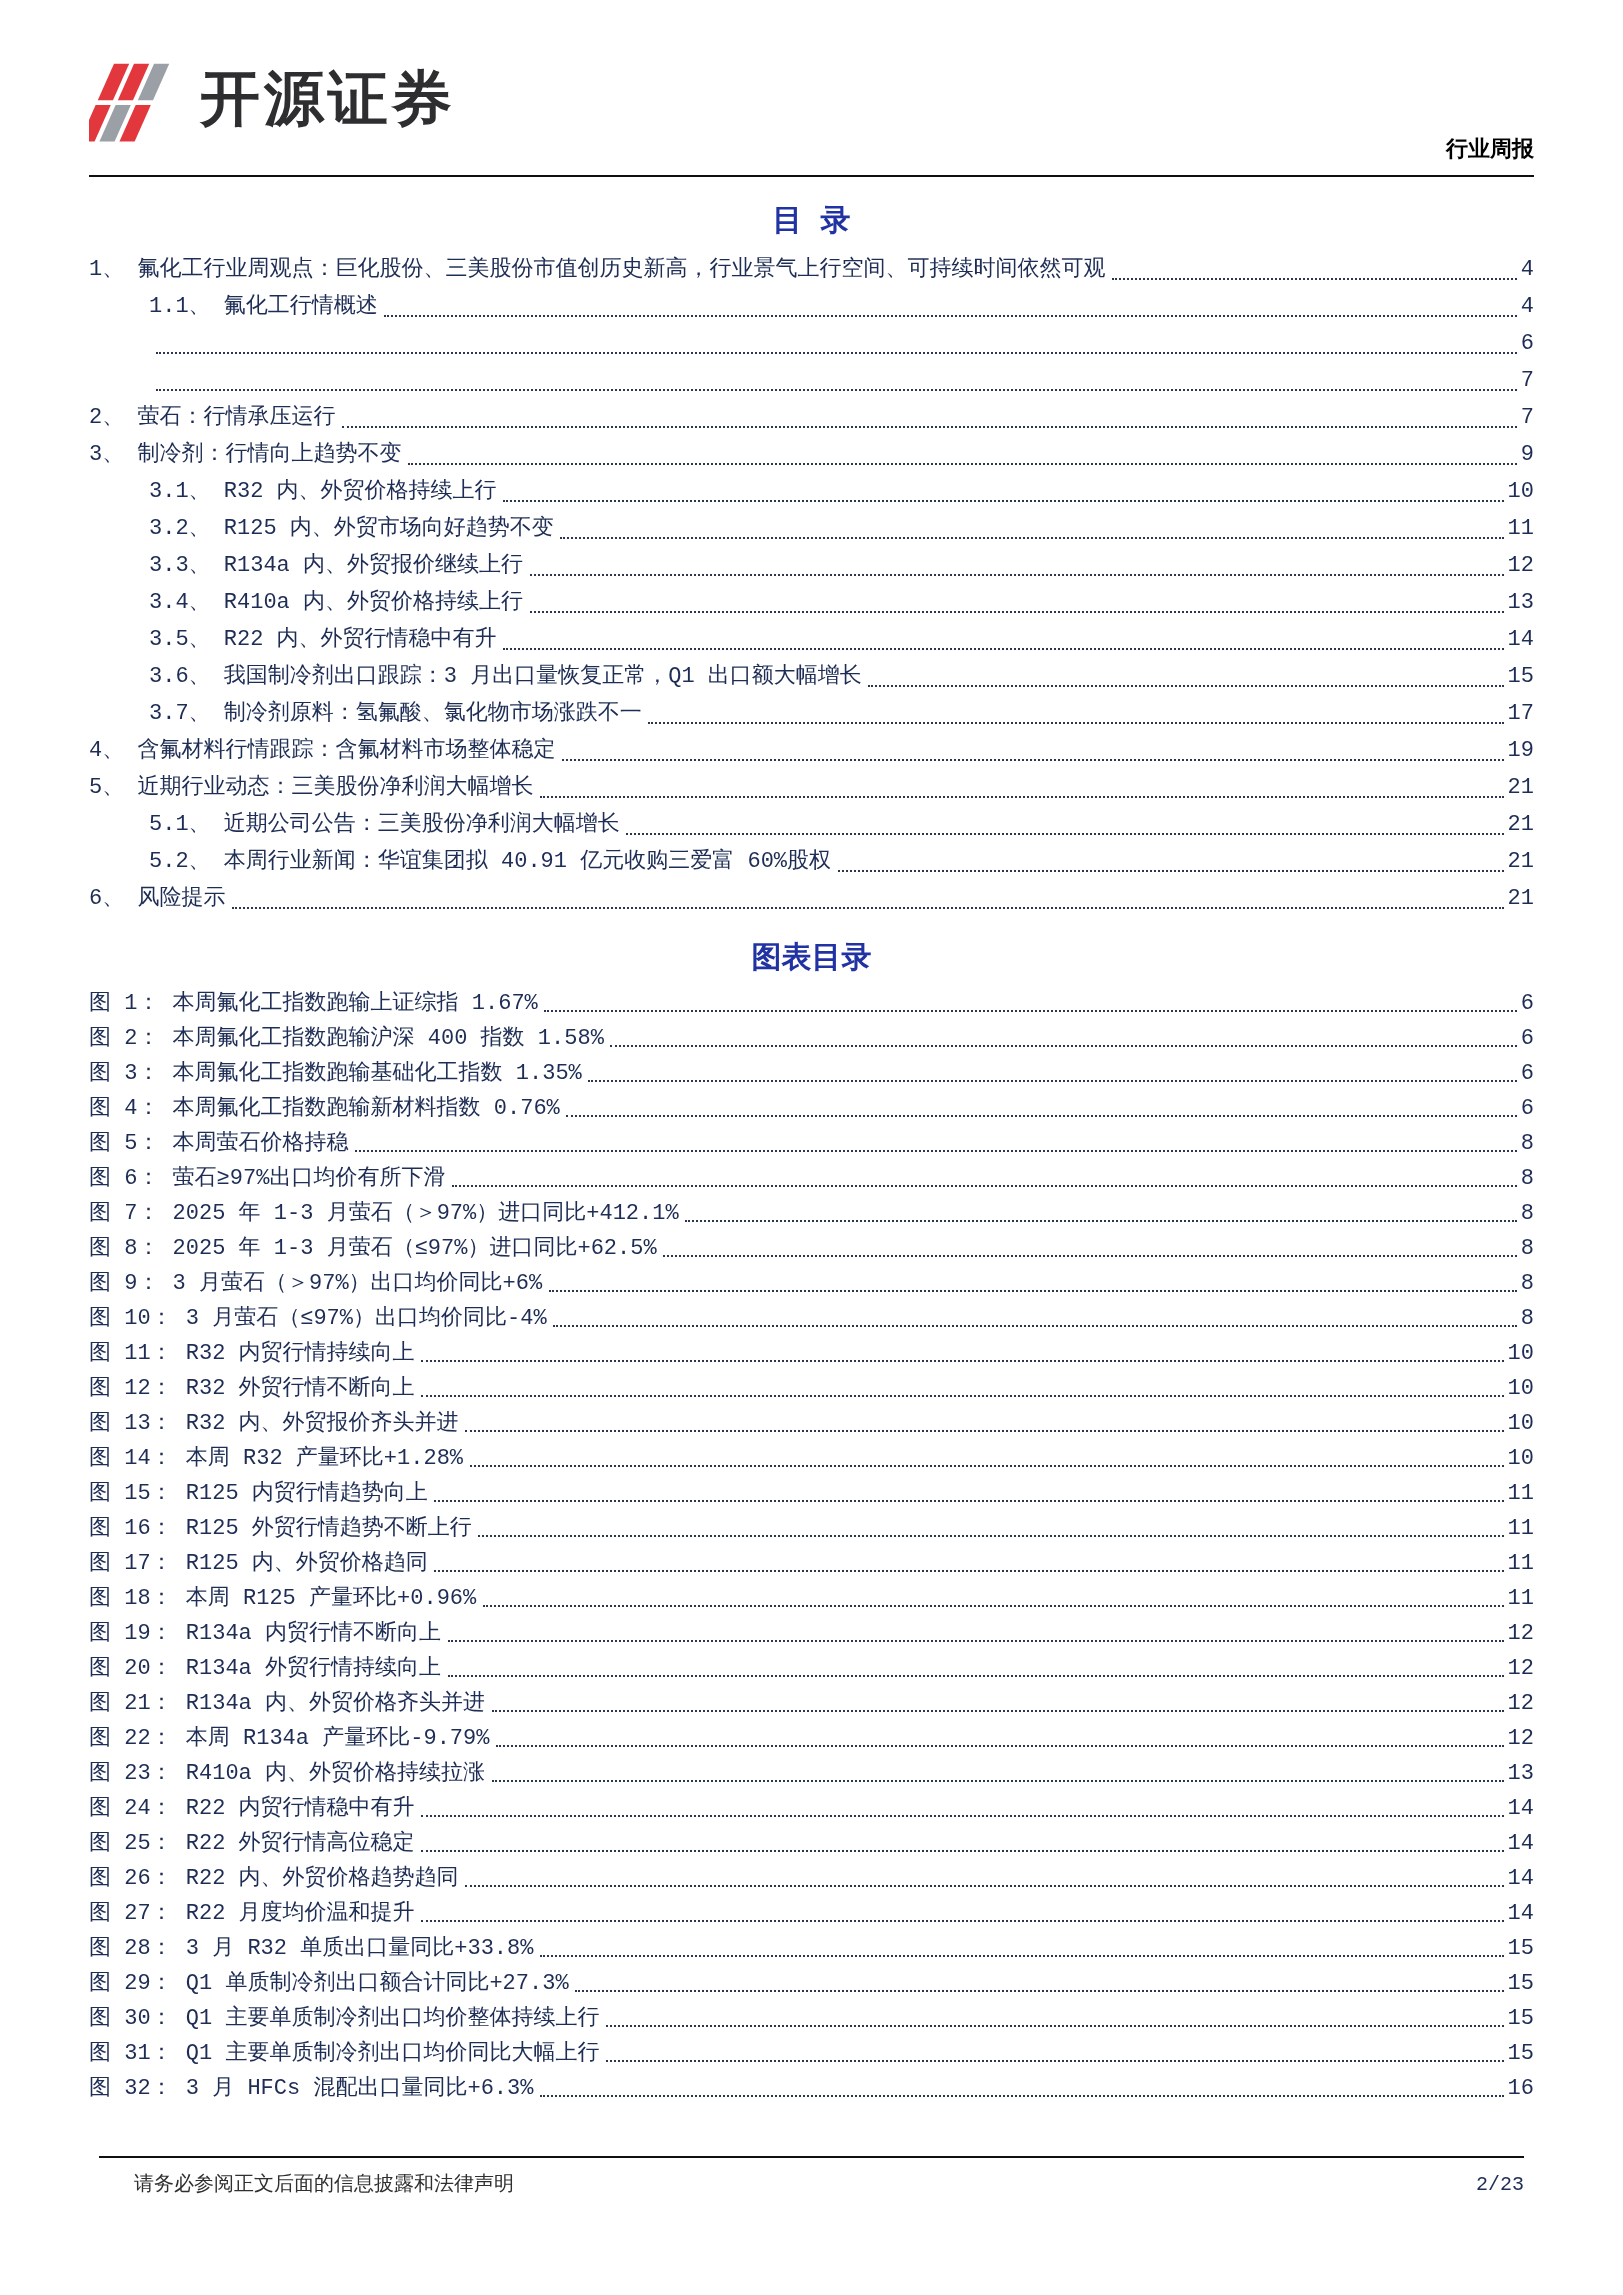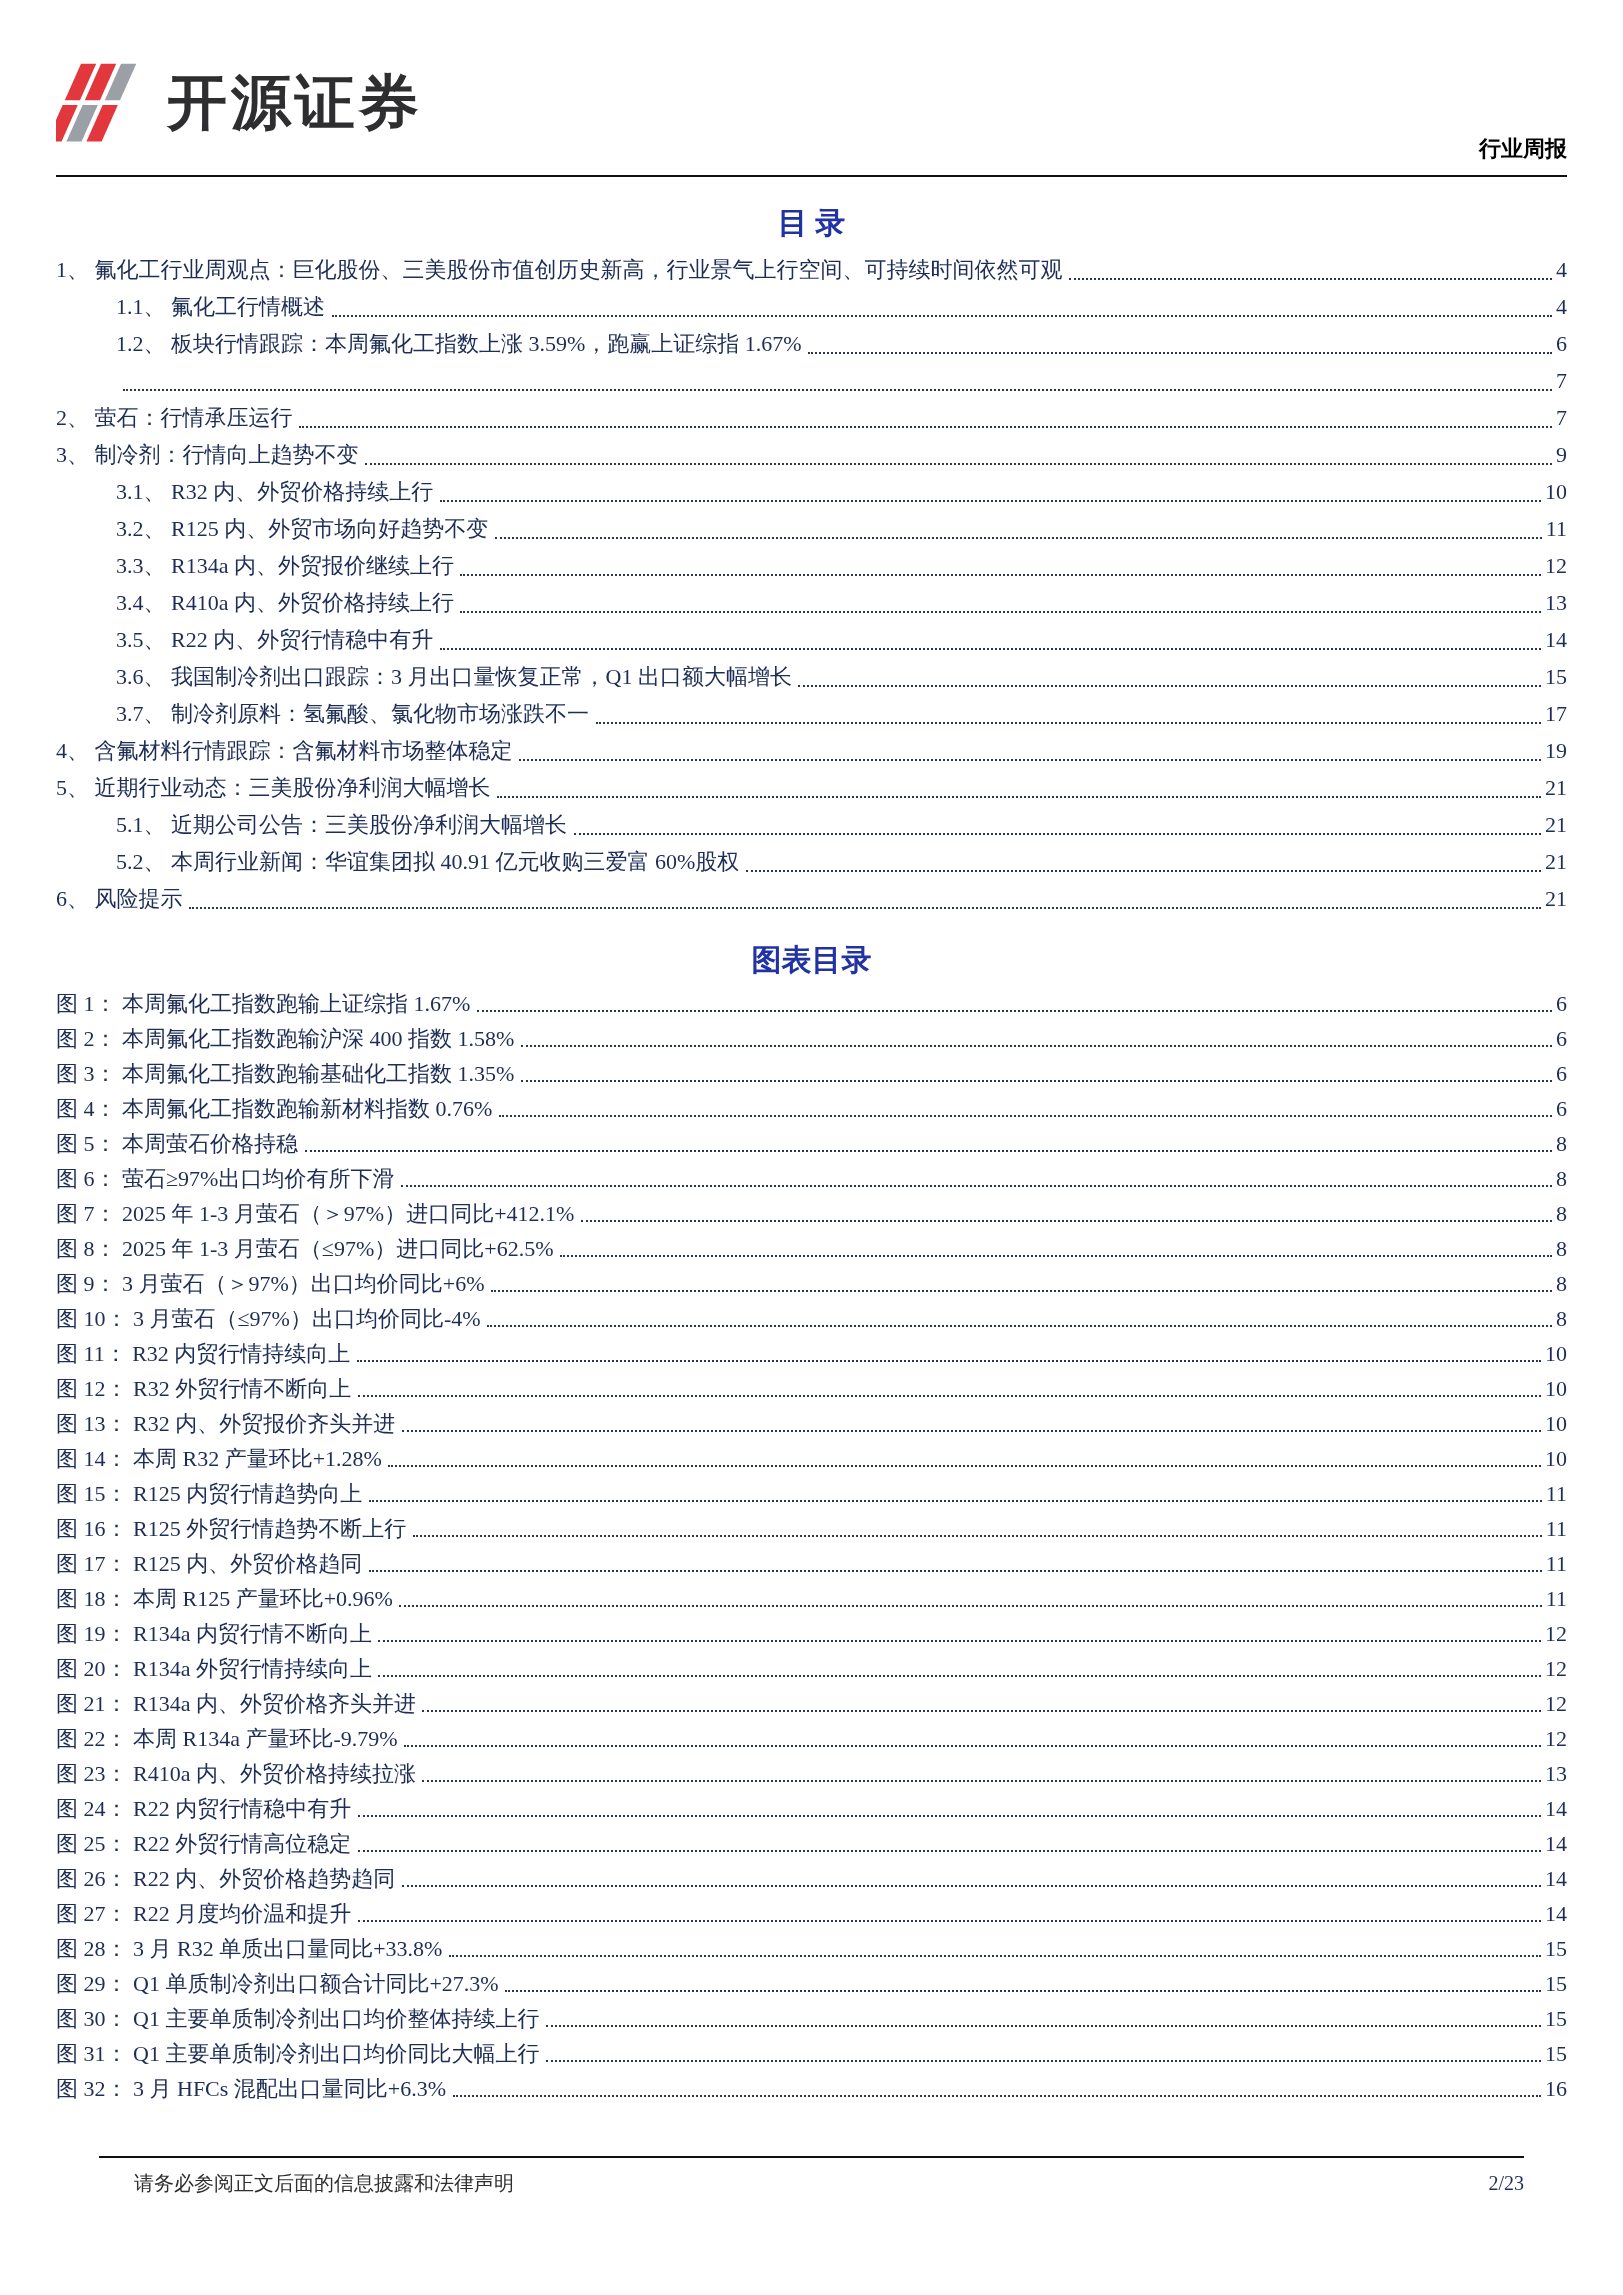"开源证券" .page { font-family: none -> Liberation Mono, monospace; padding: 0 56px -> 0 89px }
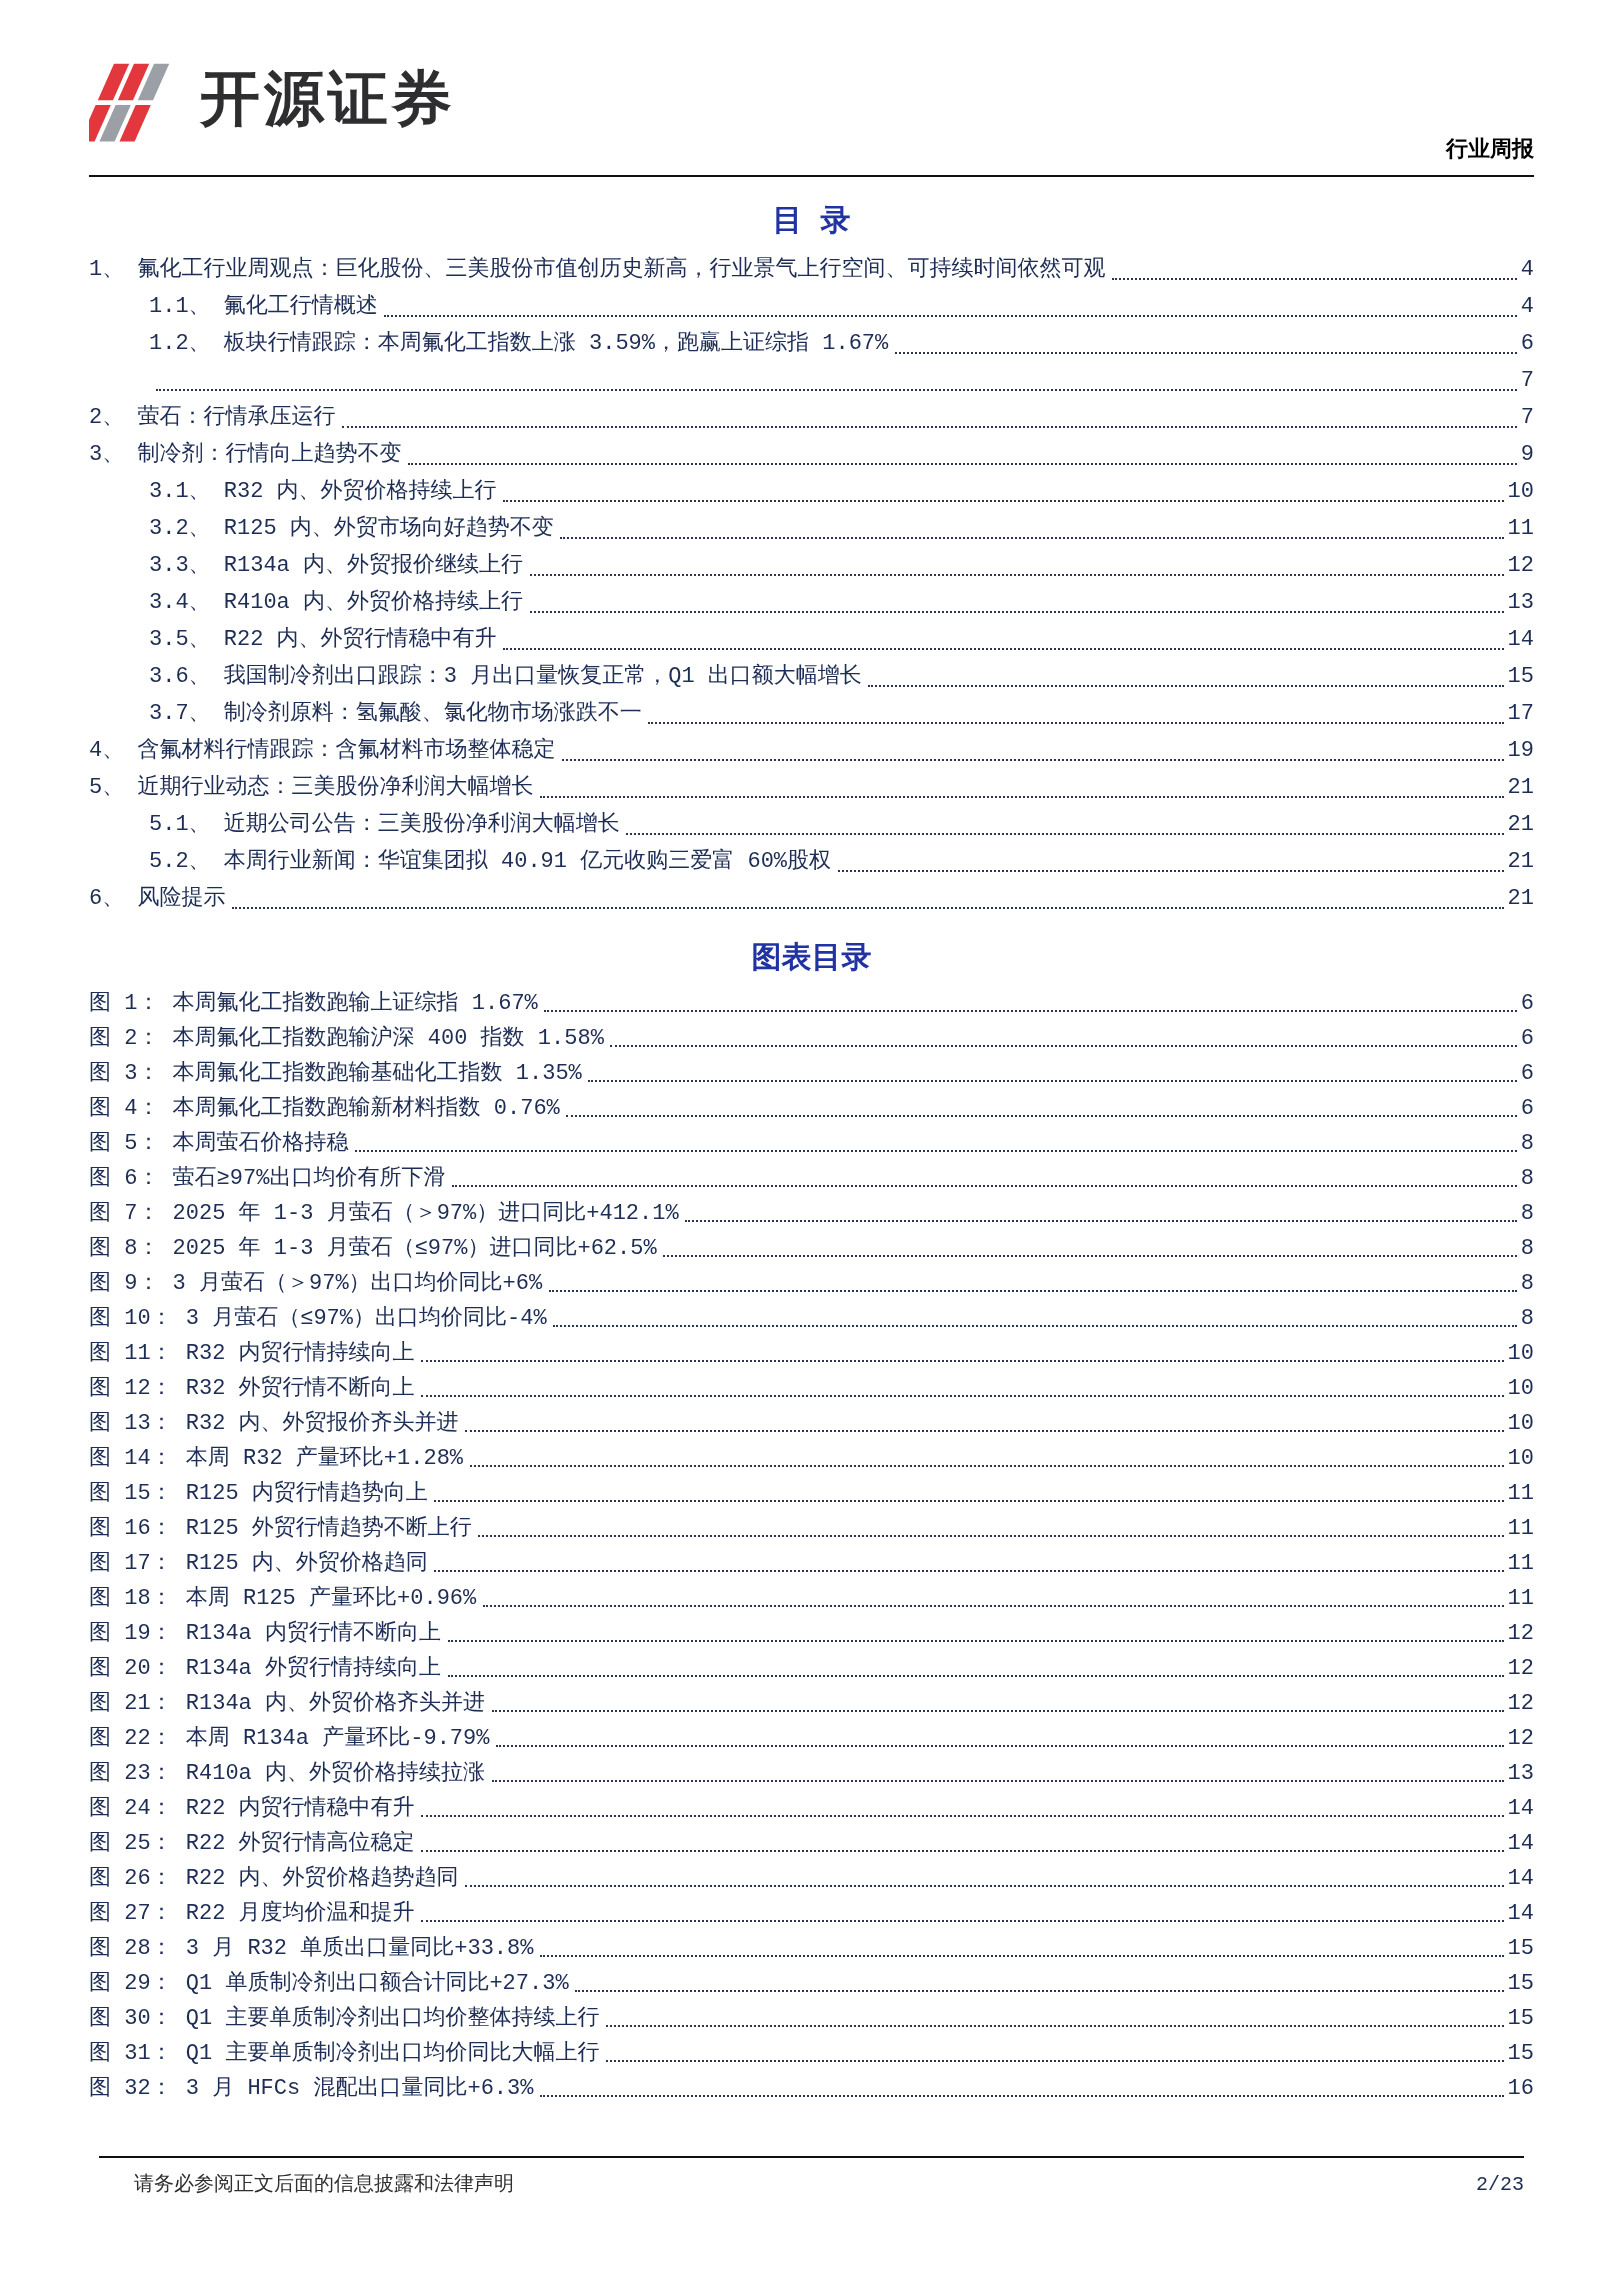"1.2、 板块行情跟踪：本周氟化工指数上涨 3.59%，跑赢上证综指 1.67%" span.row-label { html: <span>1.2、 板块行情跟踪：本周氟化工指数上涨 3.59%，跑赢上证综指 1.67%</span> -> none }
